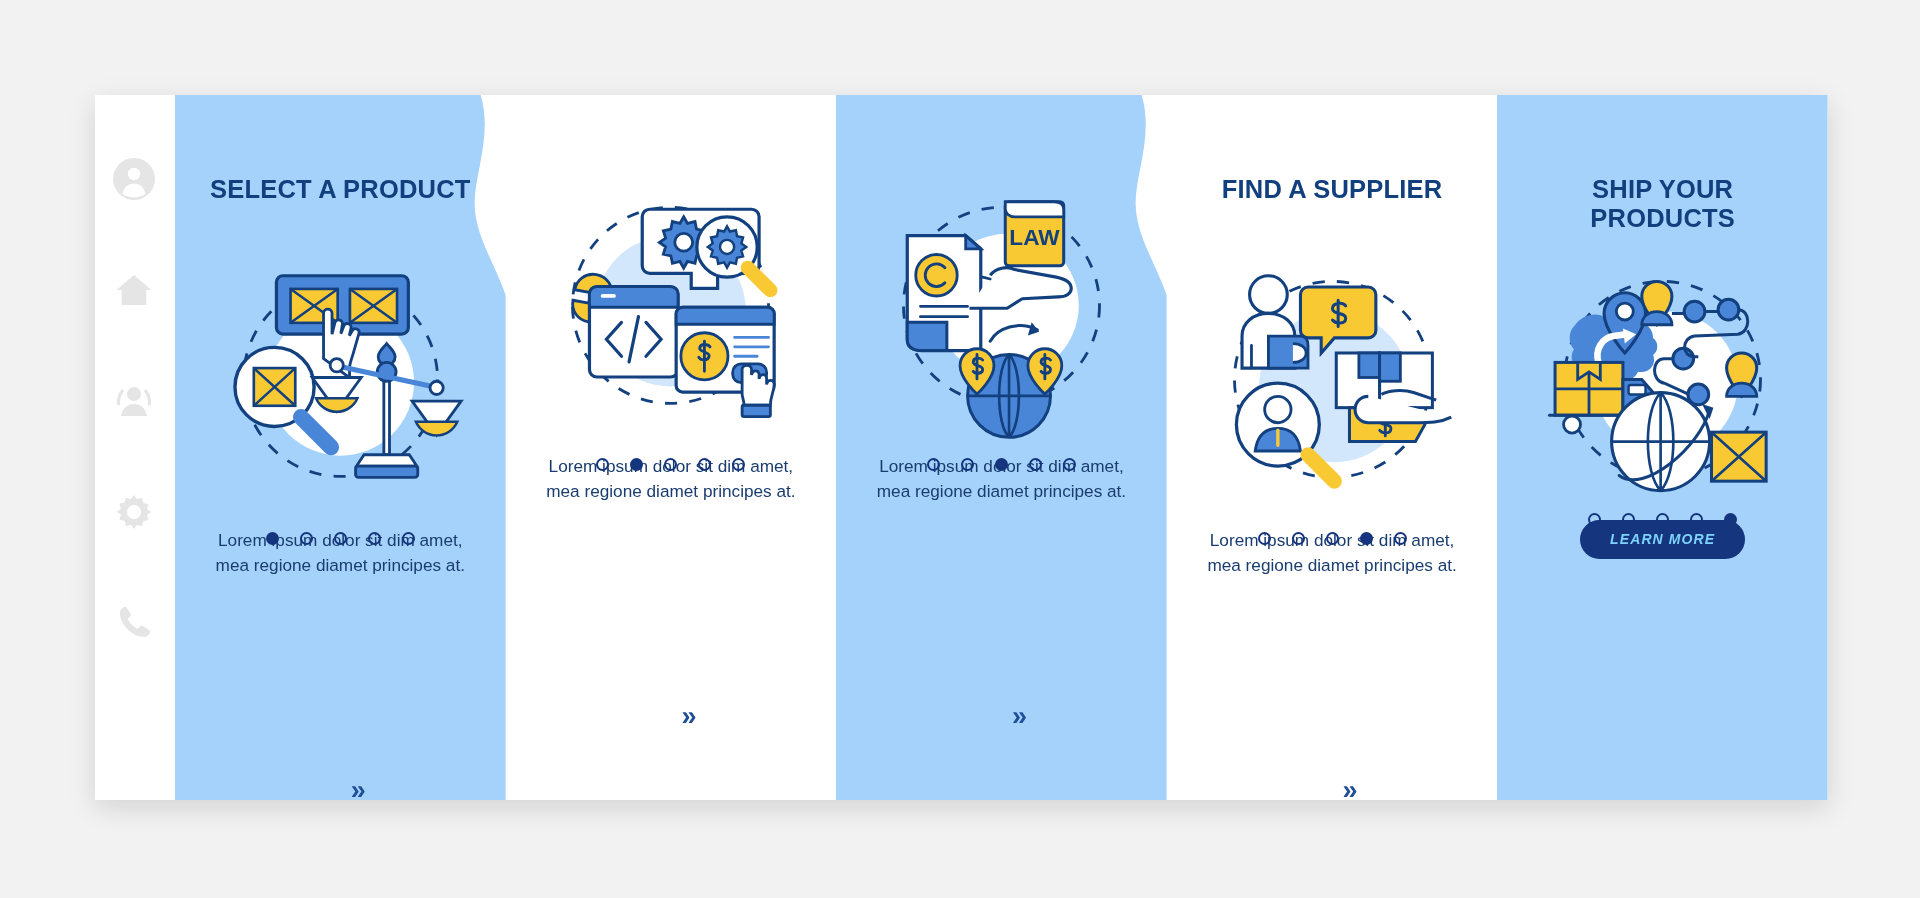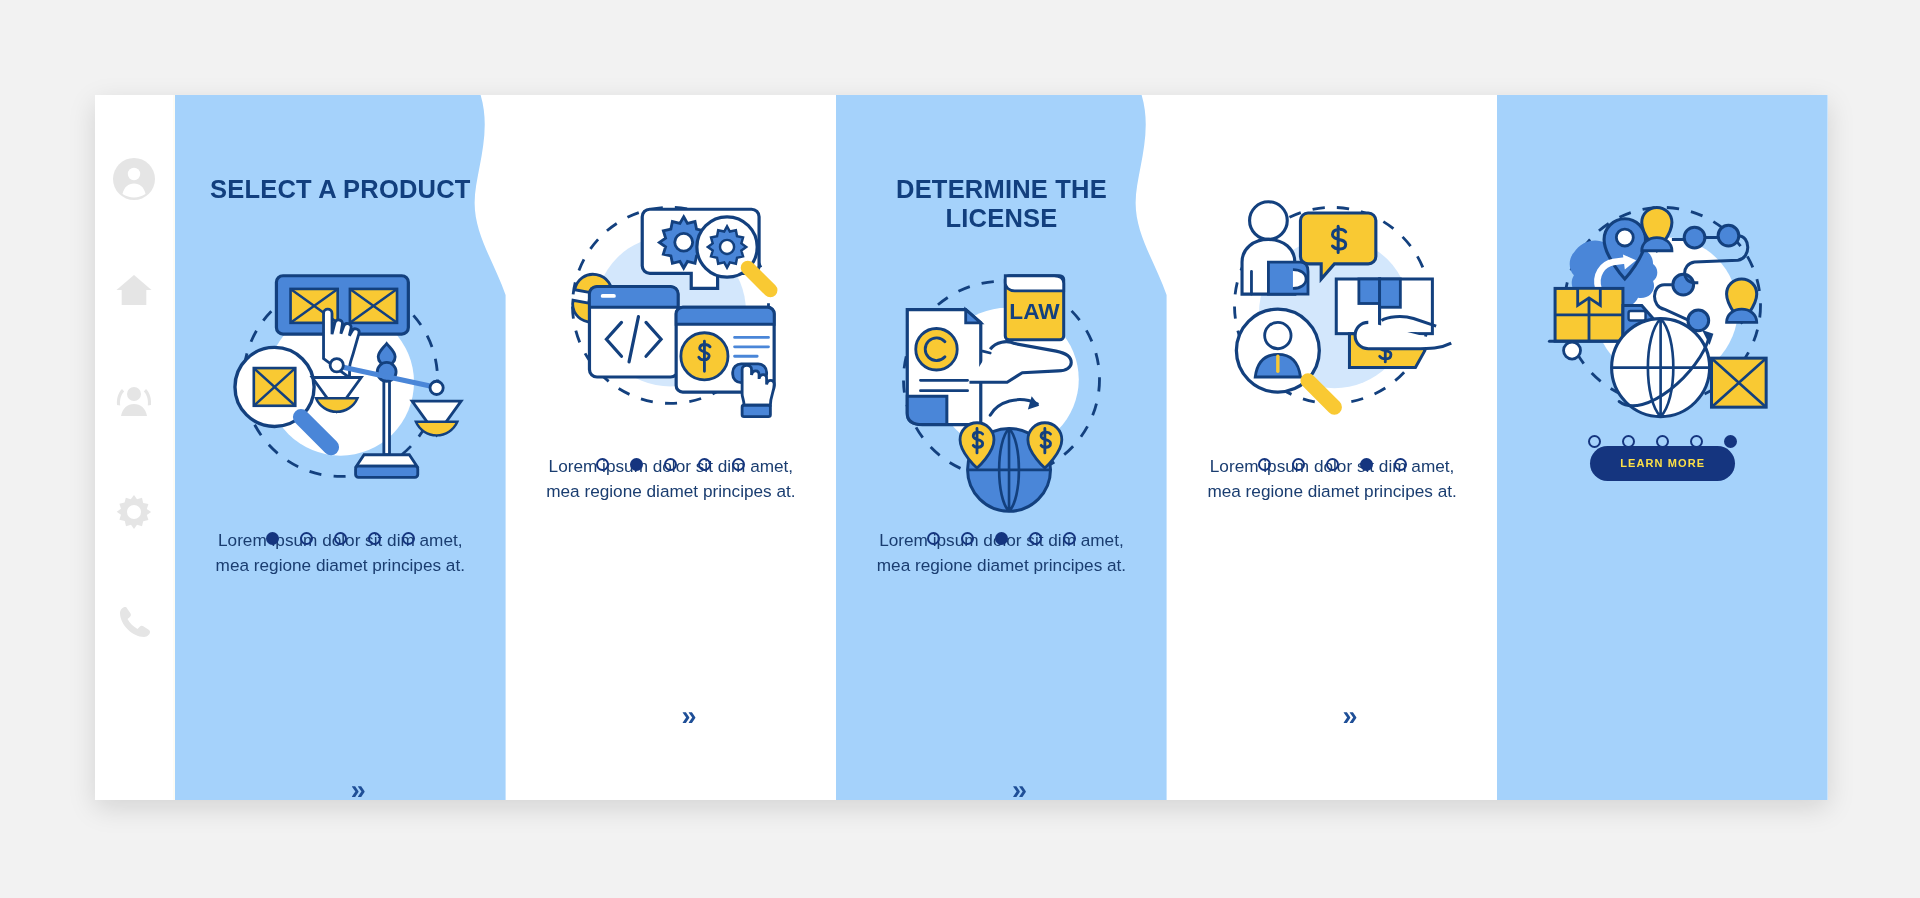"DETERMINE THE LICENSE" div.panel-title { html: <div>DETERMINE THE LICENSE</div> -> none }
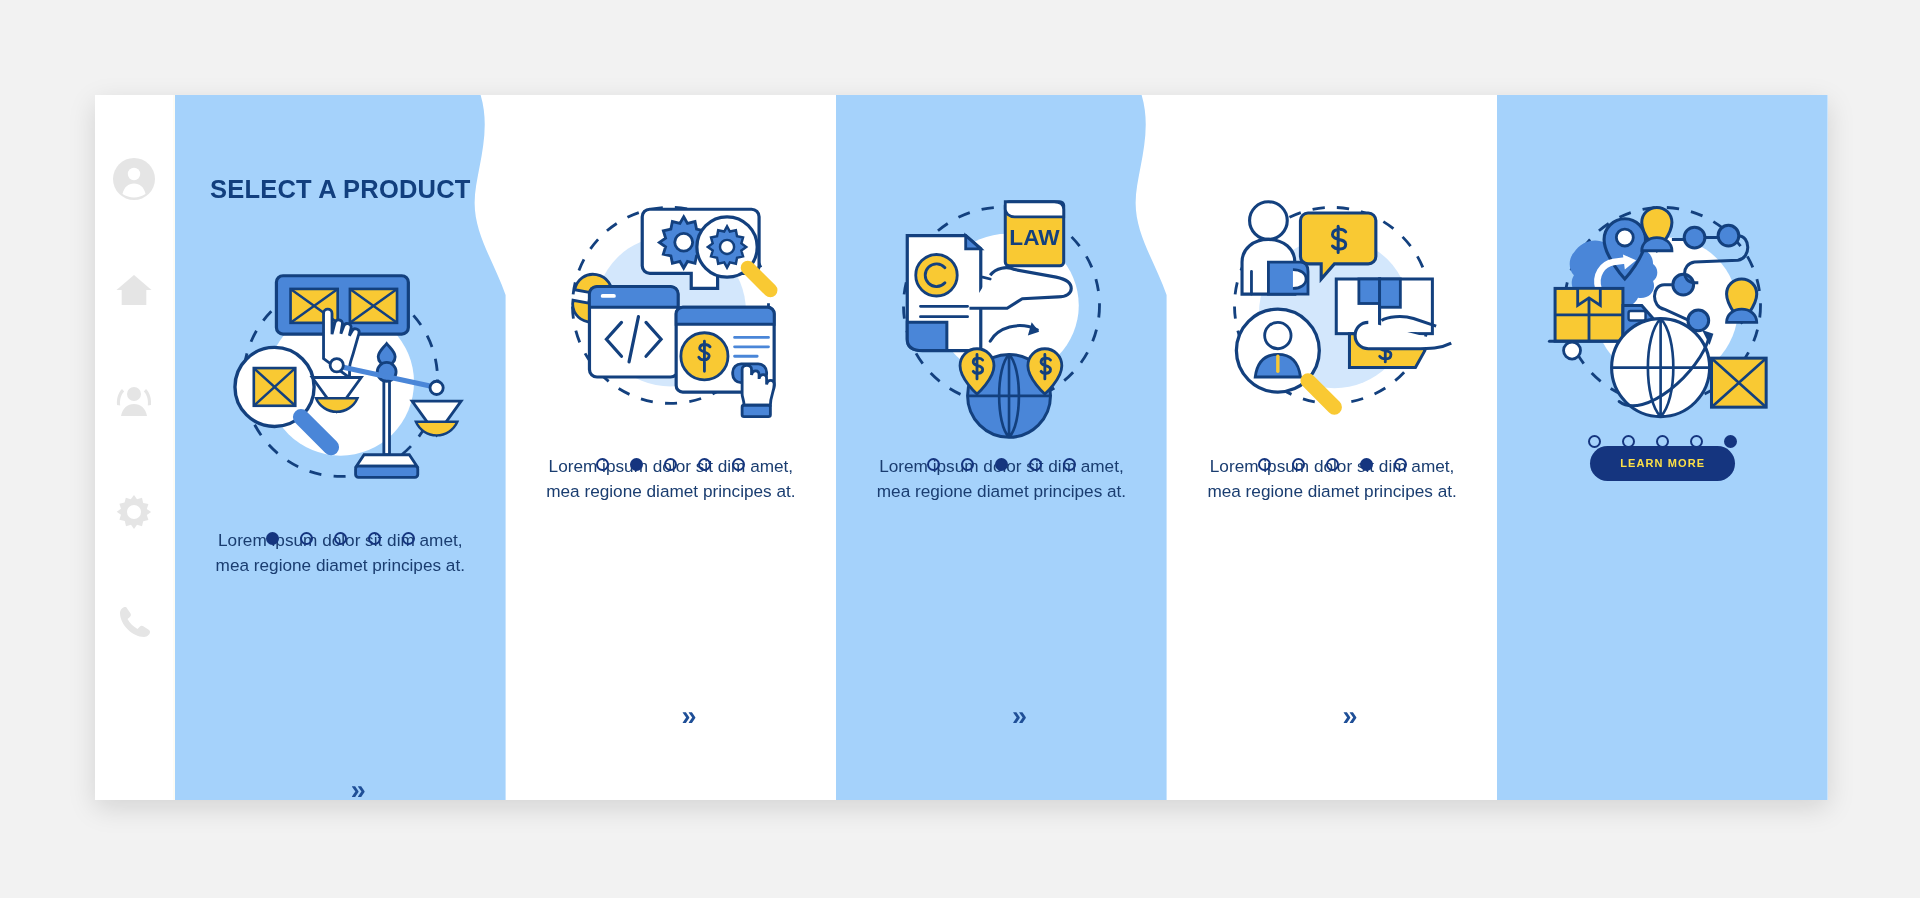"FIND A SUPPLIER" div.panel-title { html: none -> <div>FIND A SUPPLIER</div> }
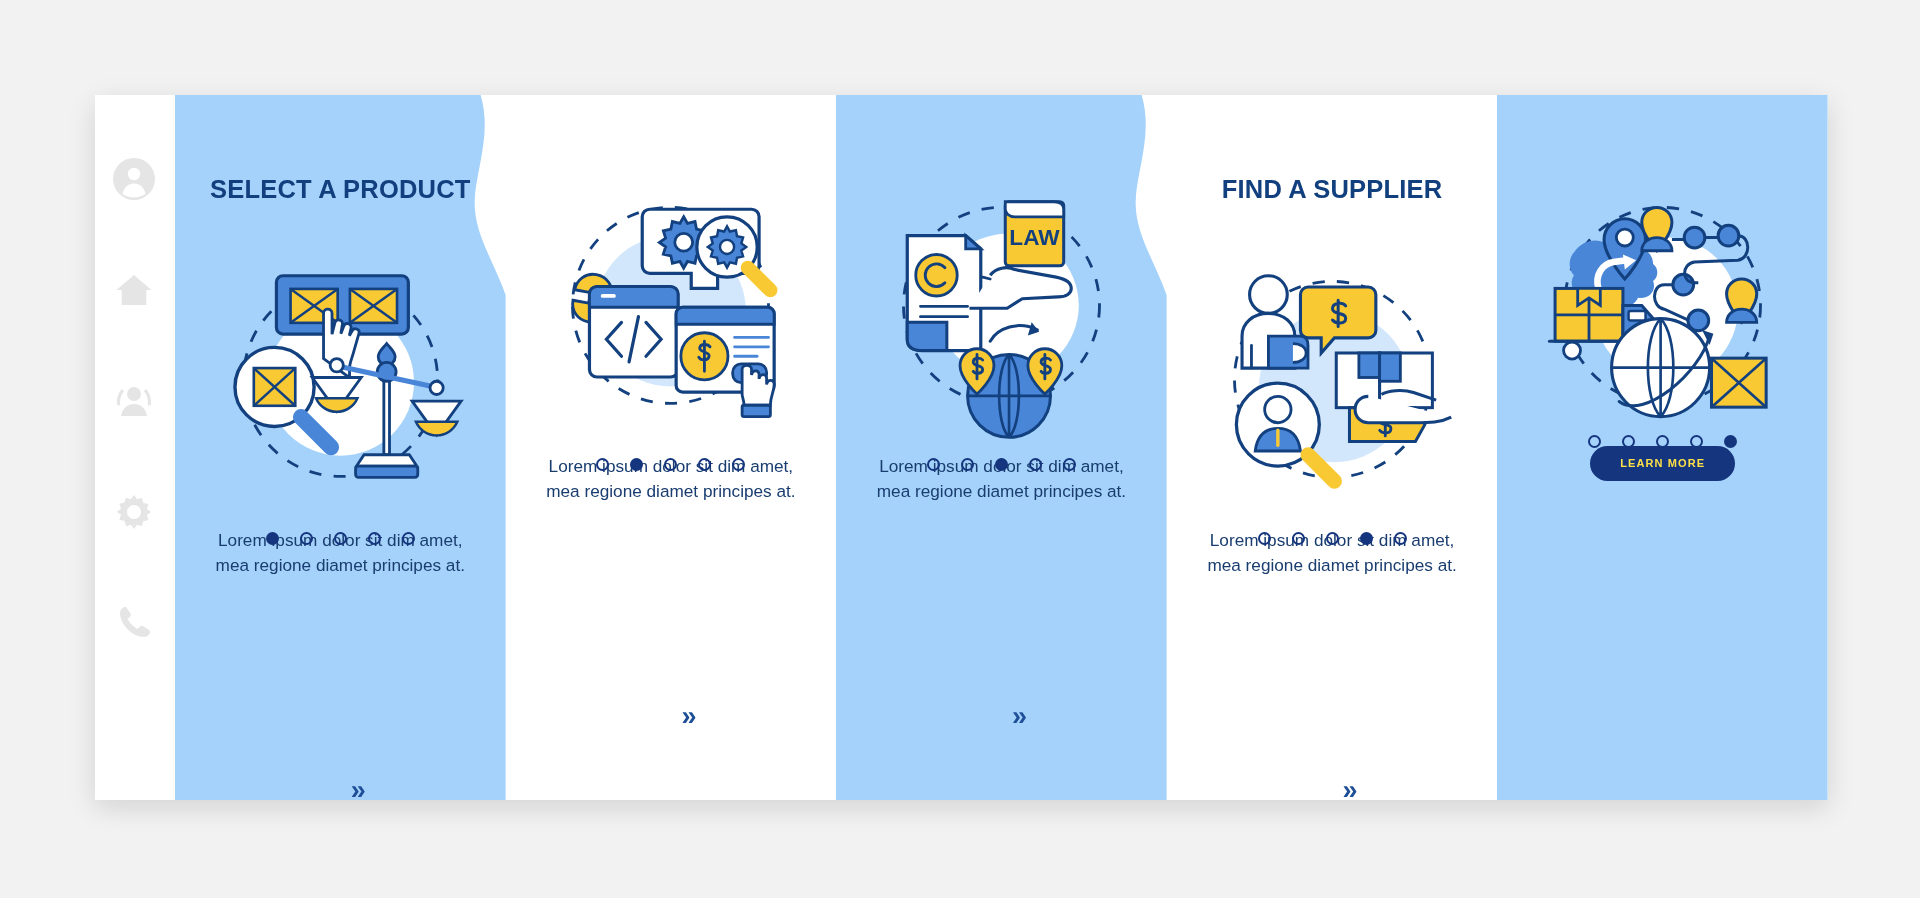"SHIP YOUR PRODUCTS" div.panel-title { html: none -> <div>SHIP YOUR PRODUCTS</div> }
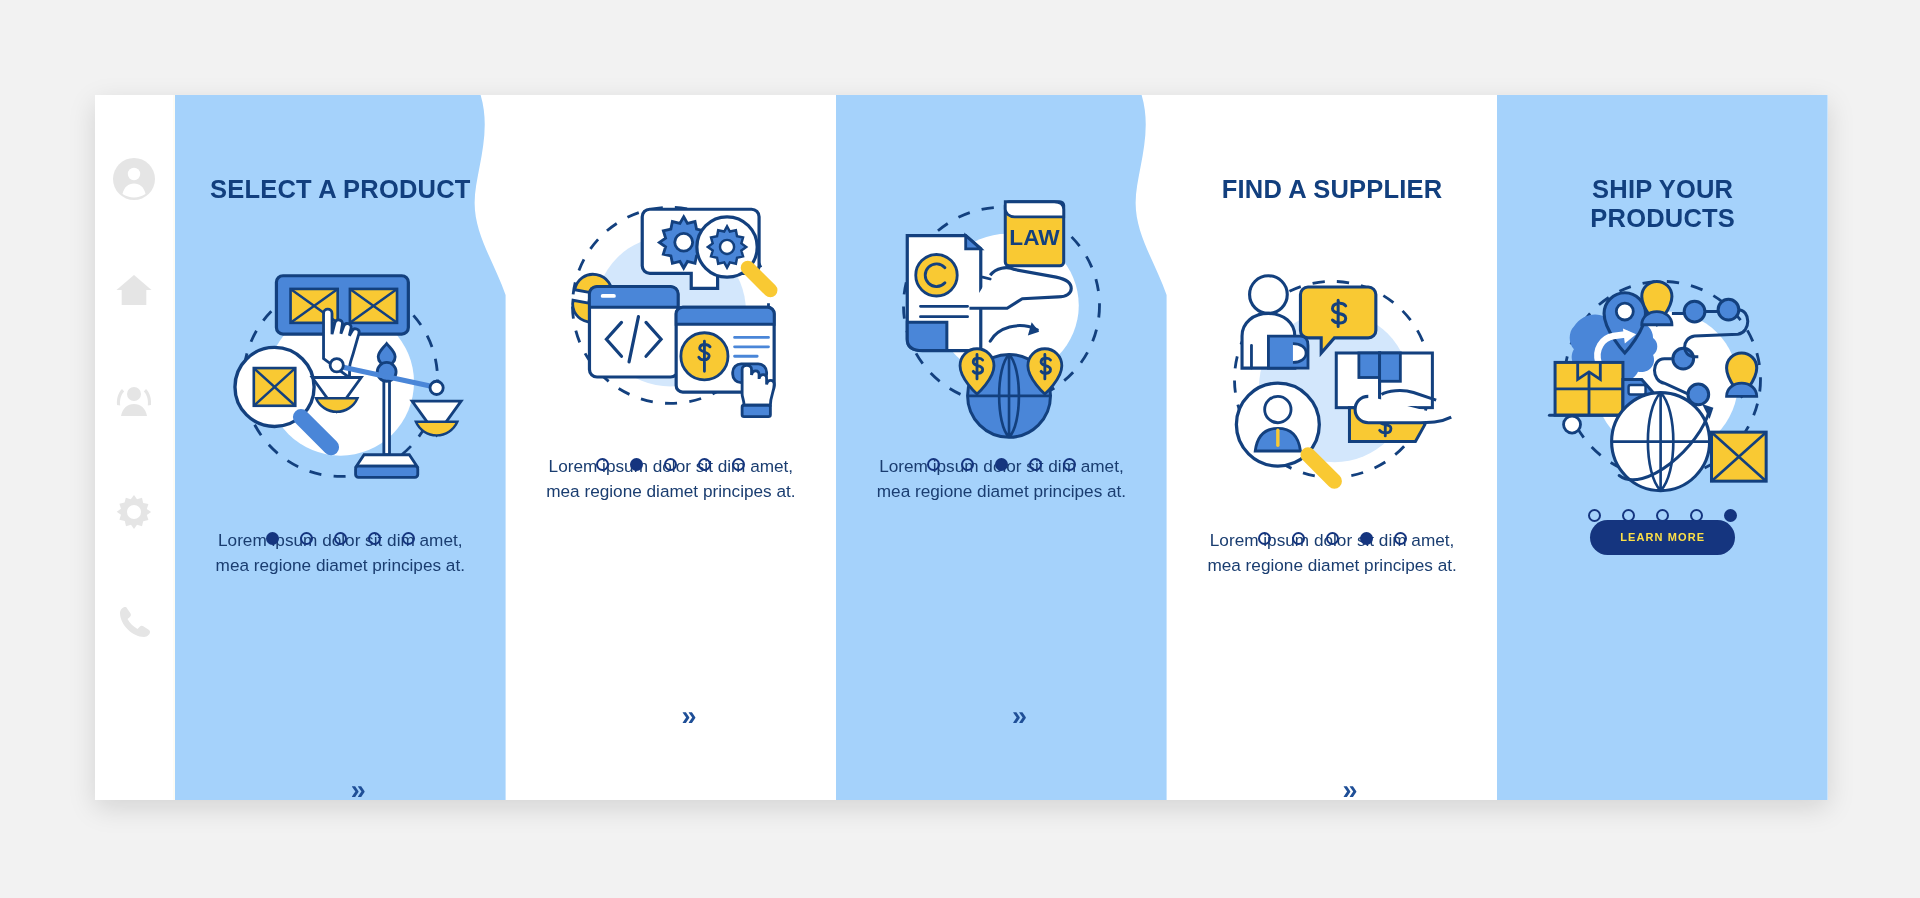"LEARN MORE" .learn-more { color: #fde047 -> #7dd3fc; font-size: 11px -> 14px; font-style: none -> italic }
